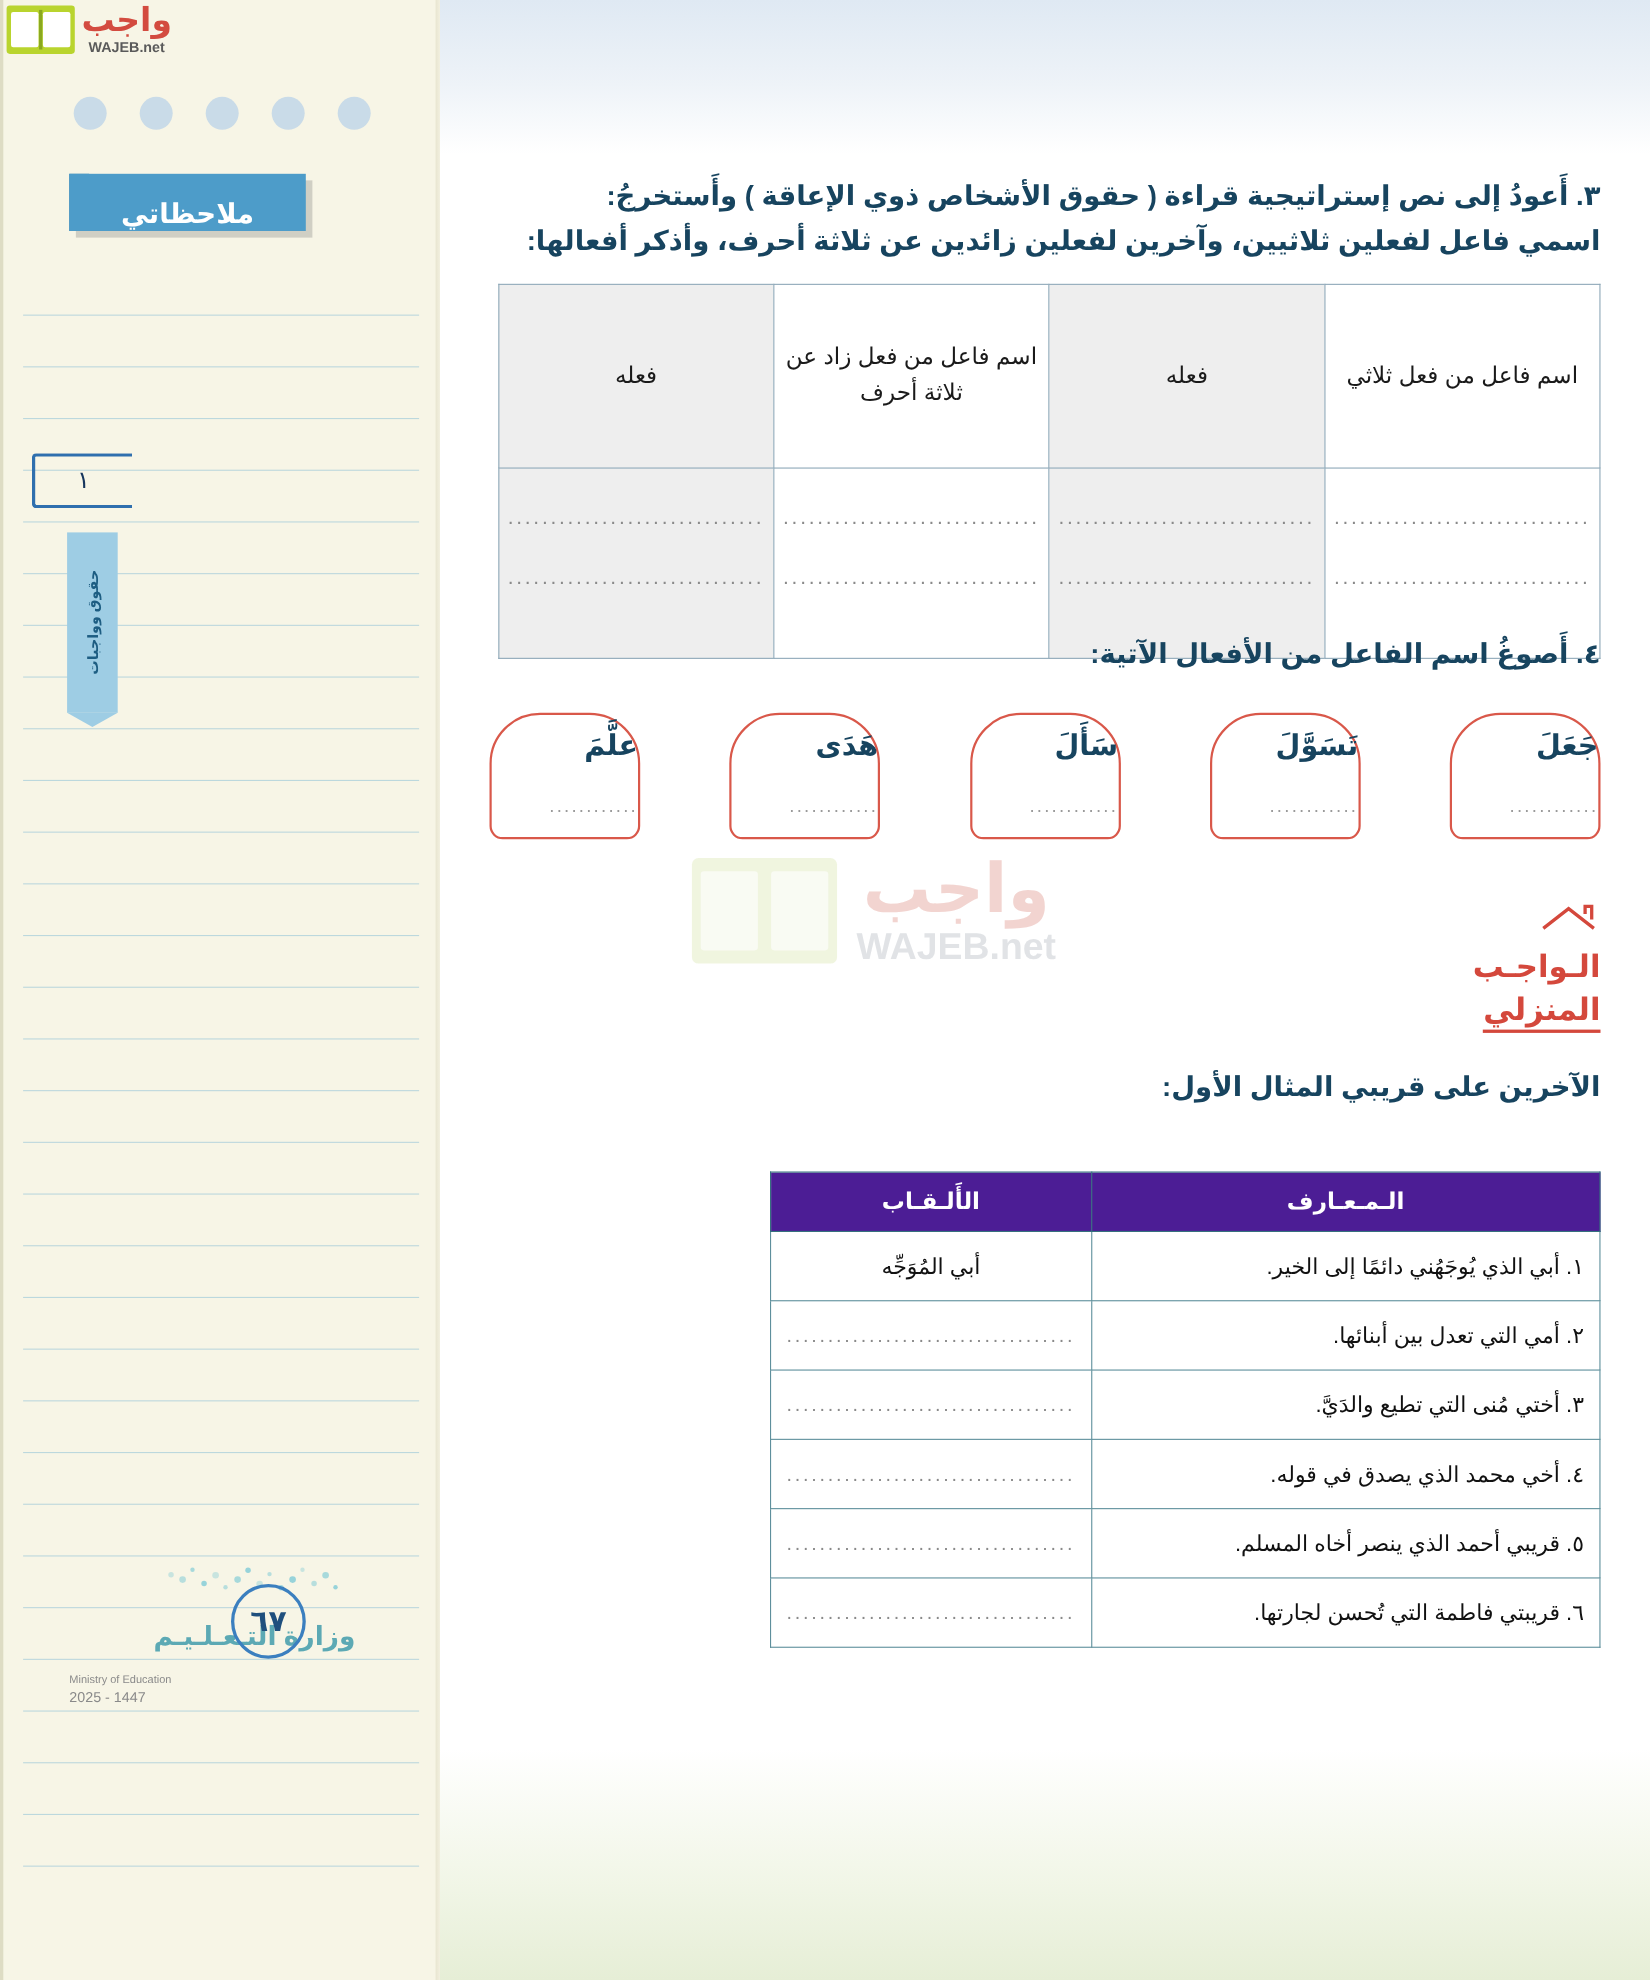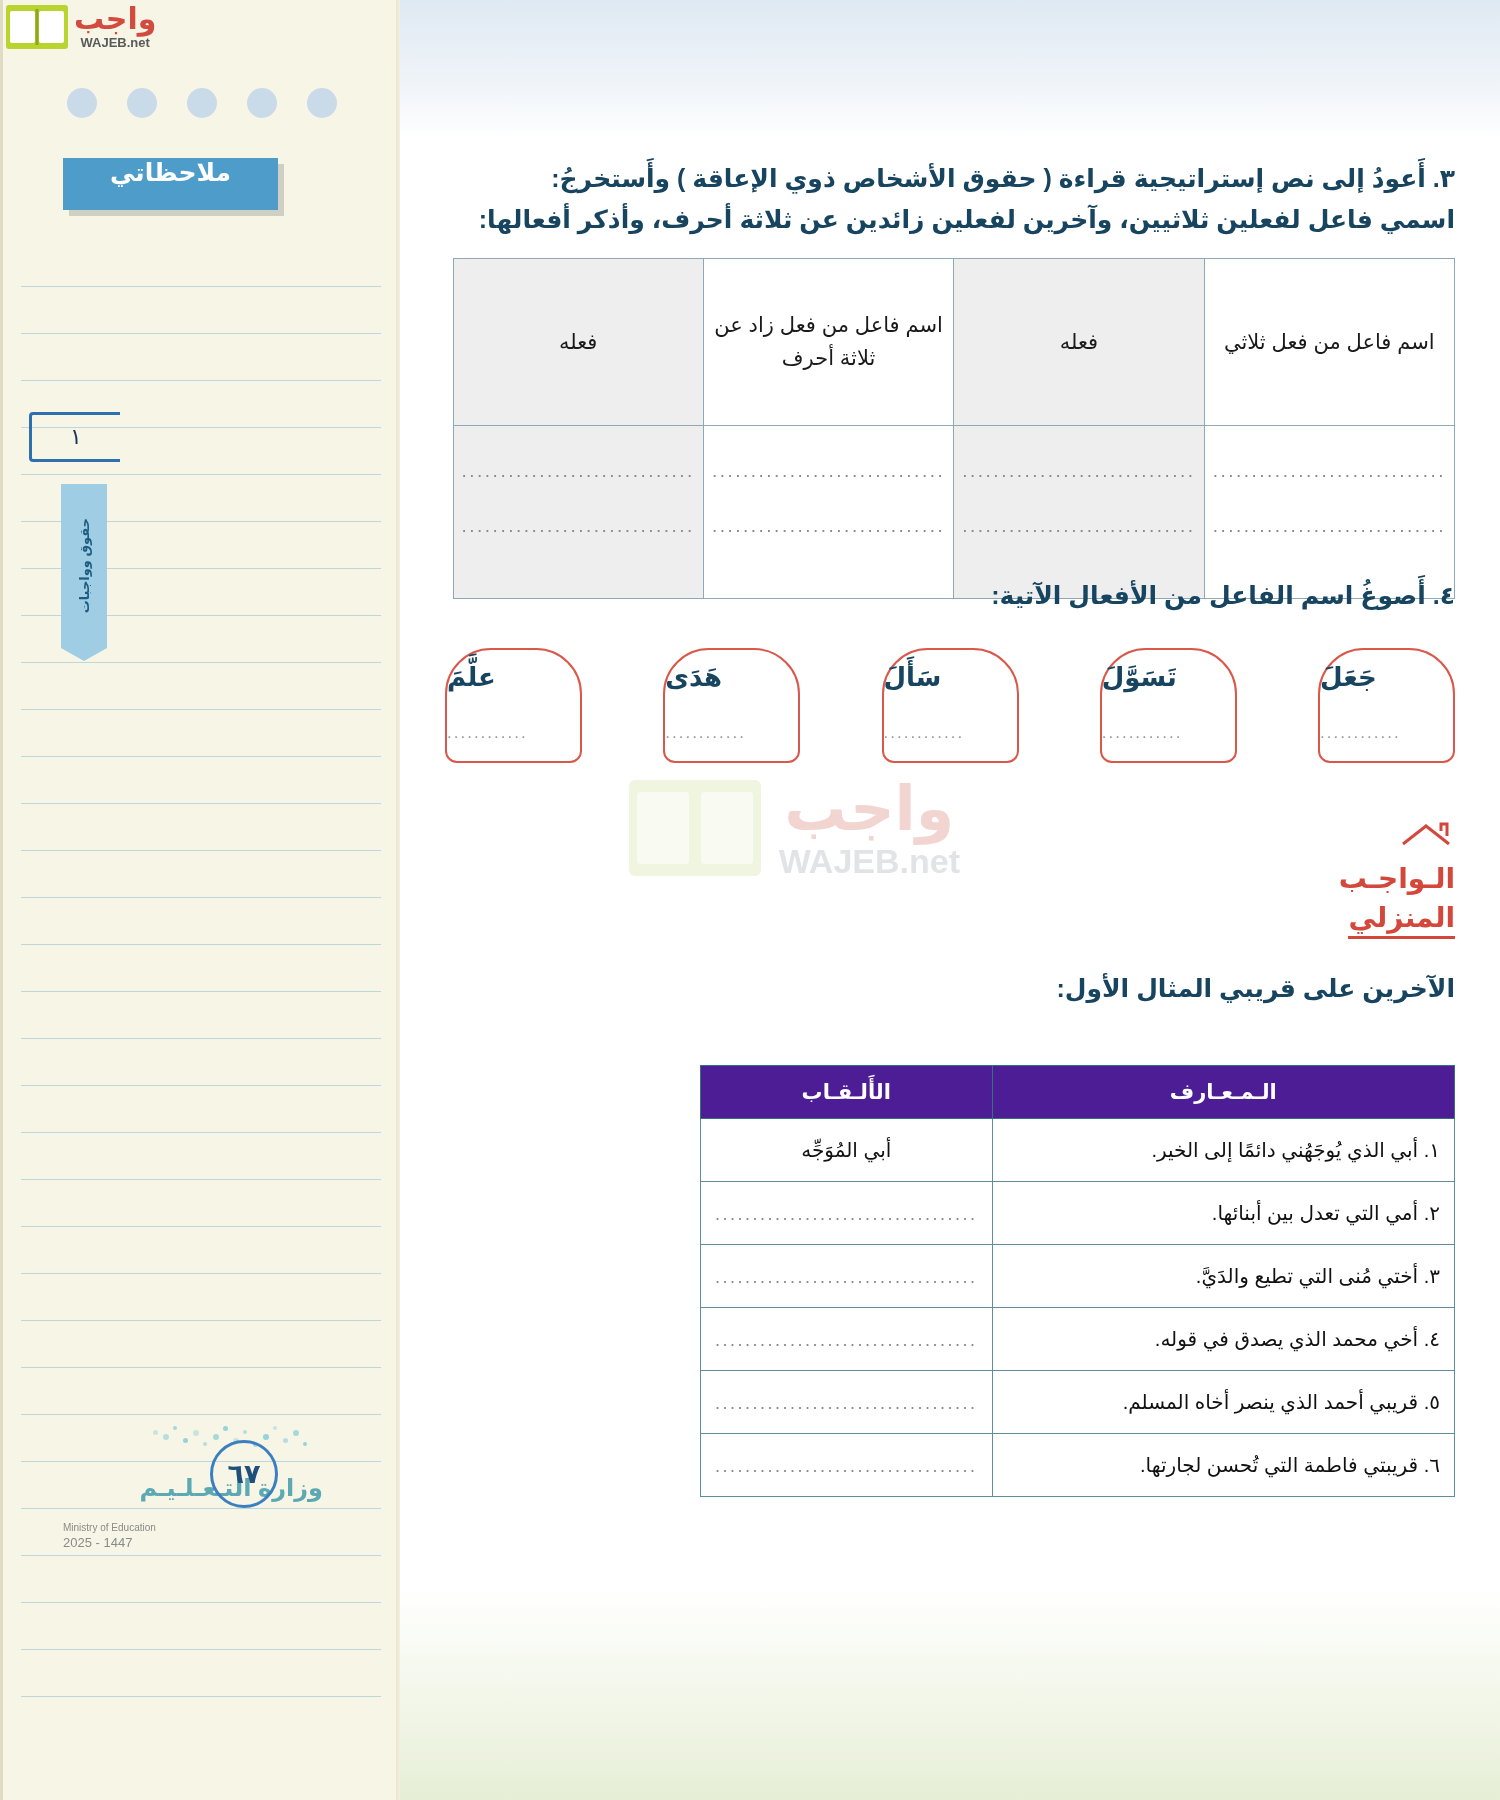"ملاحظاتي" .notes-tab { align-items: flex-start -> flex-end }
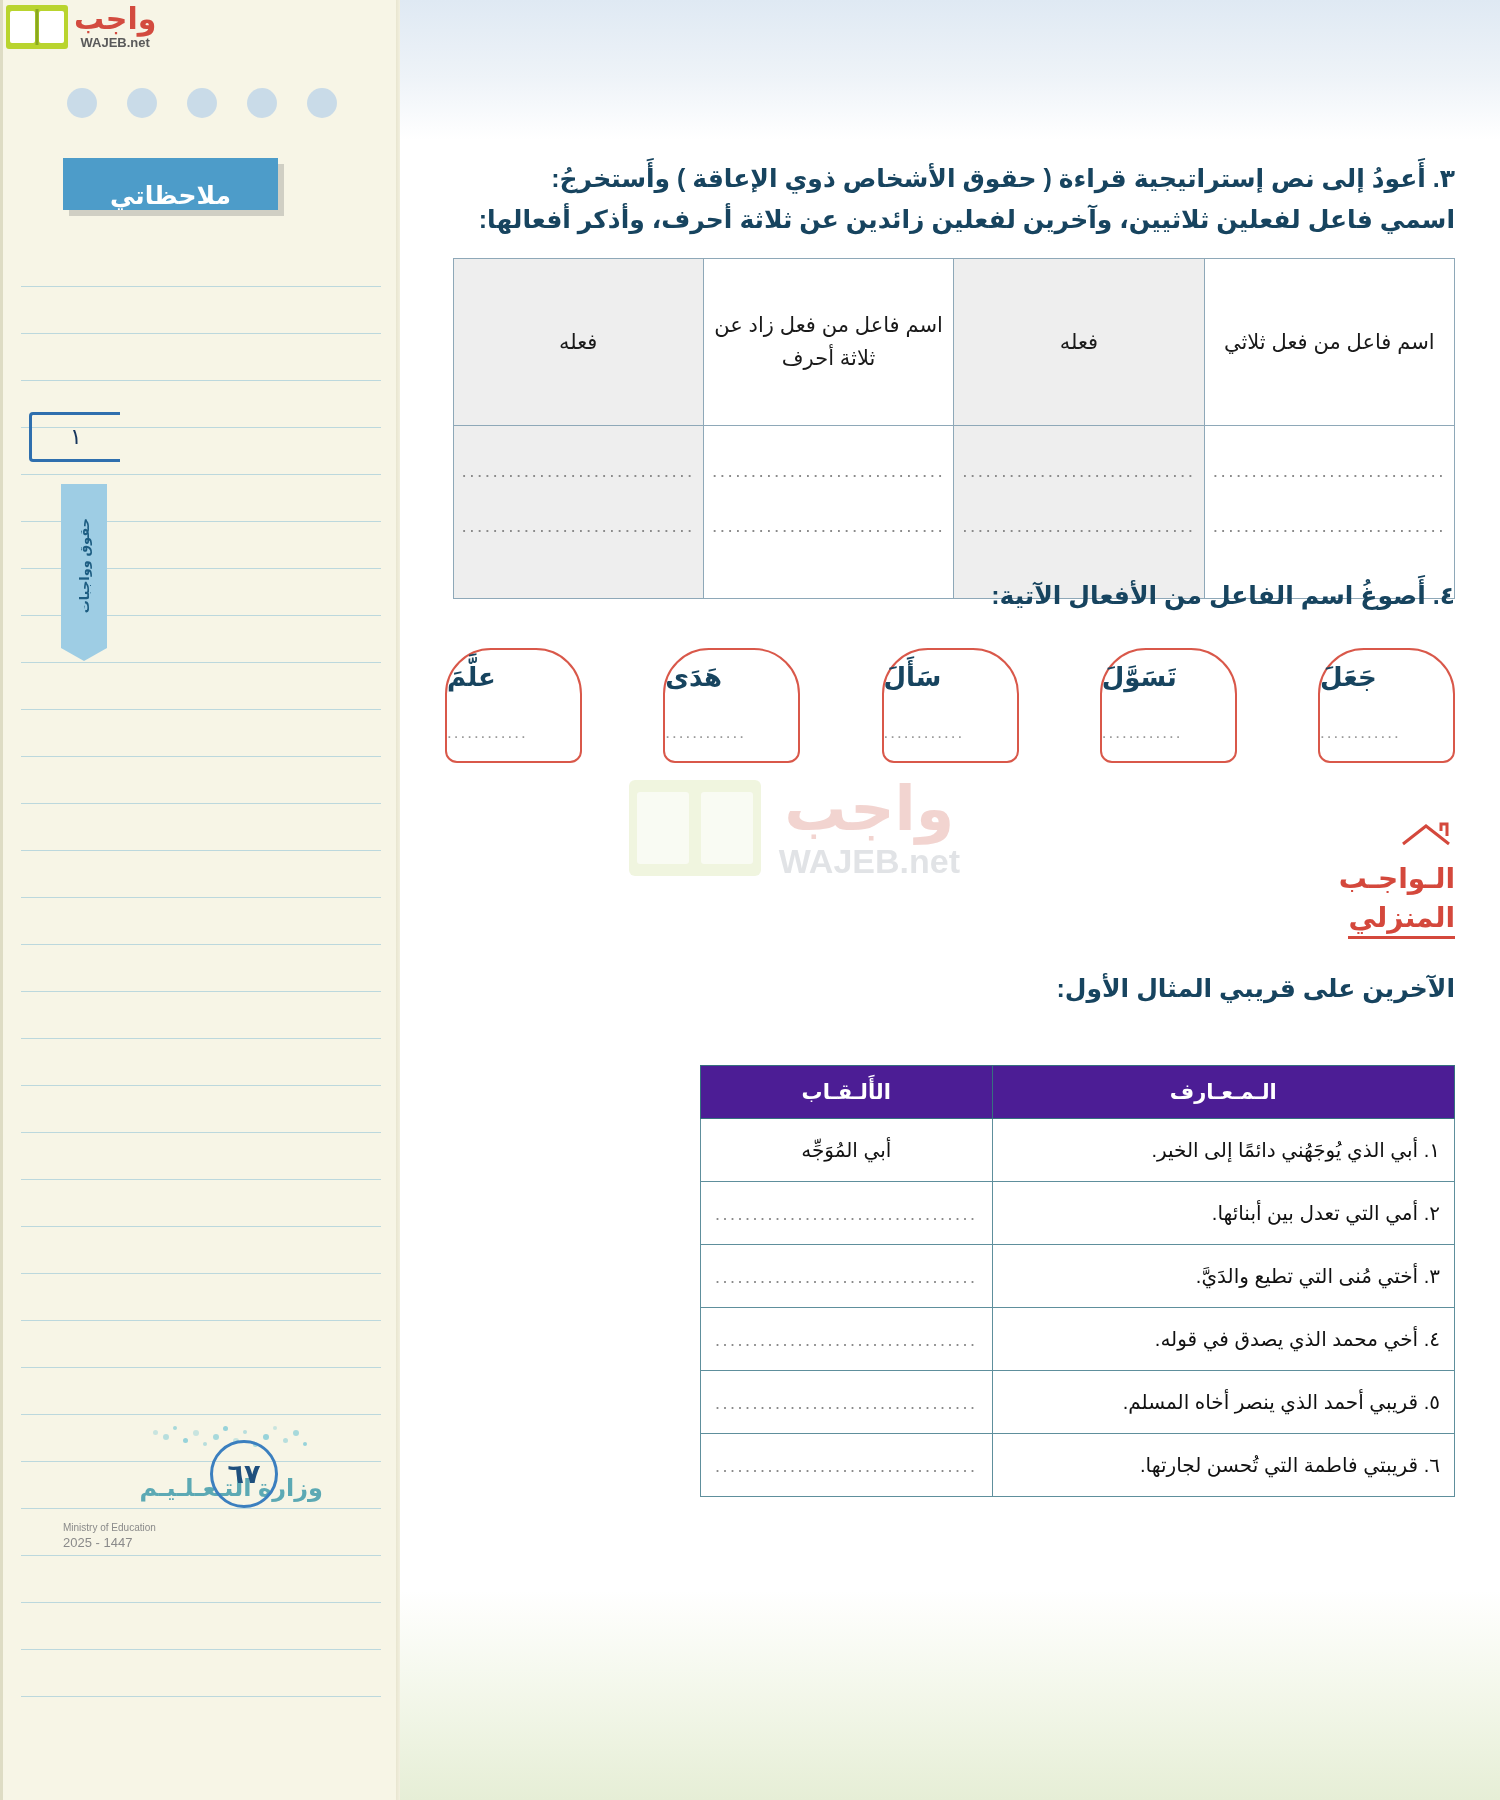"علَّمَ" .bubble { align-items: flex-end -> flex-start }
